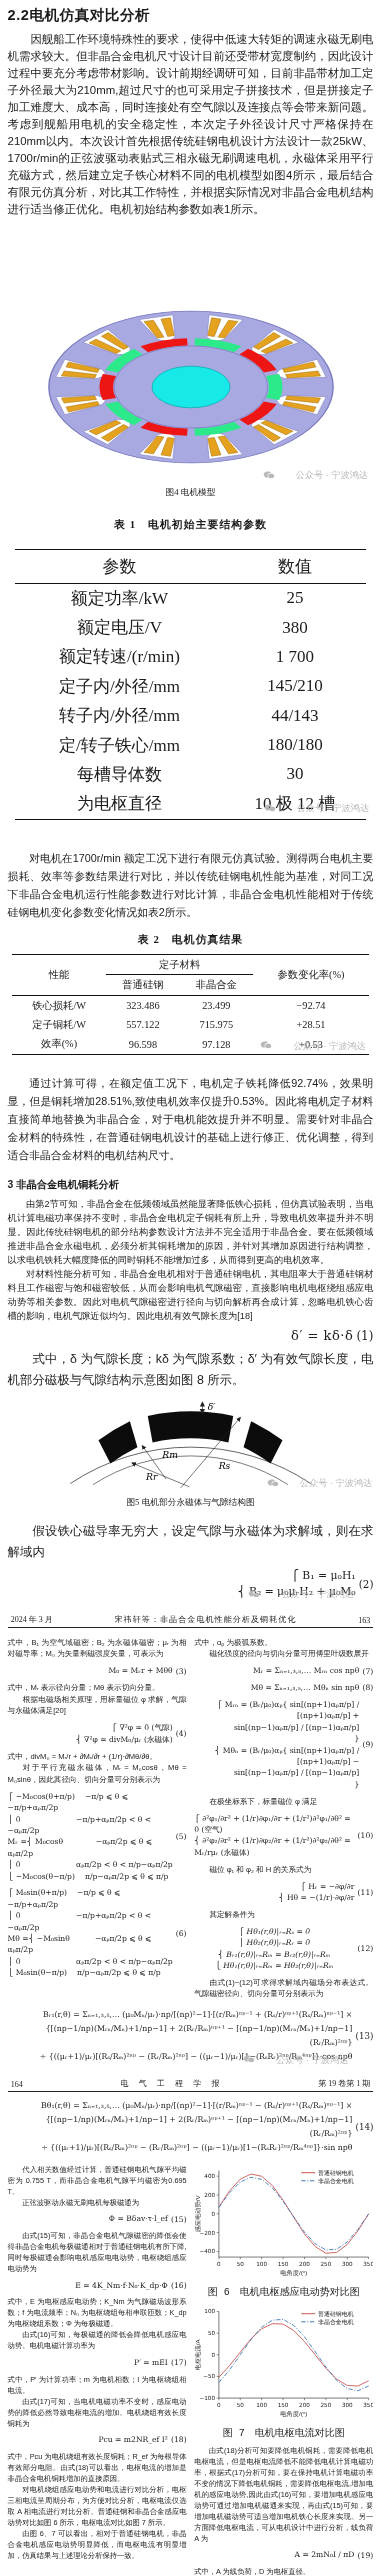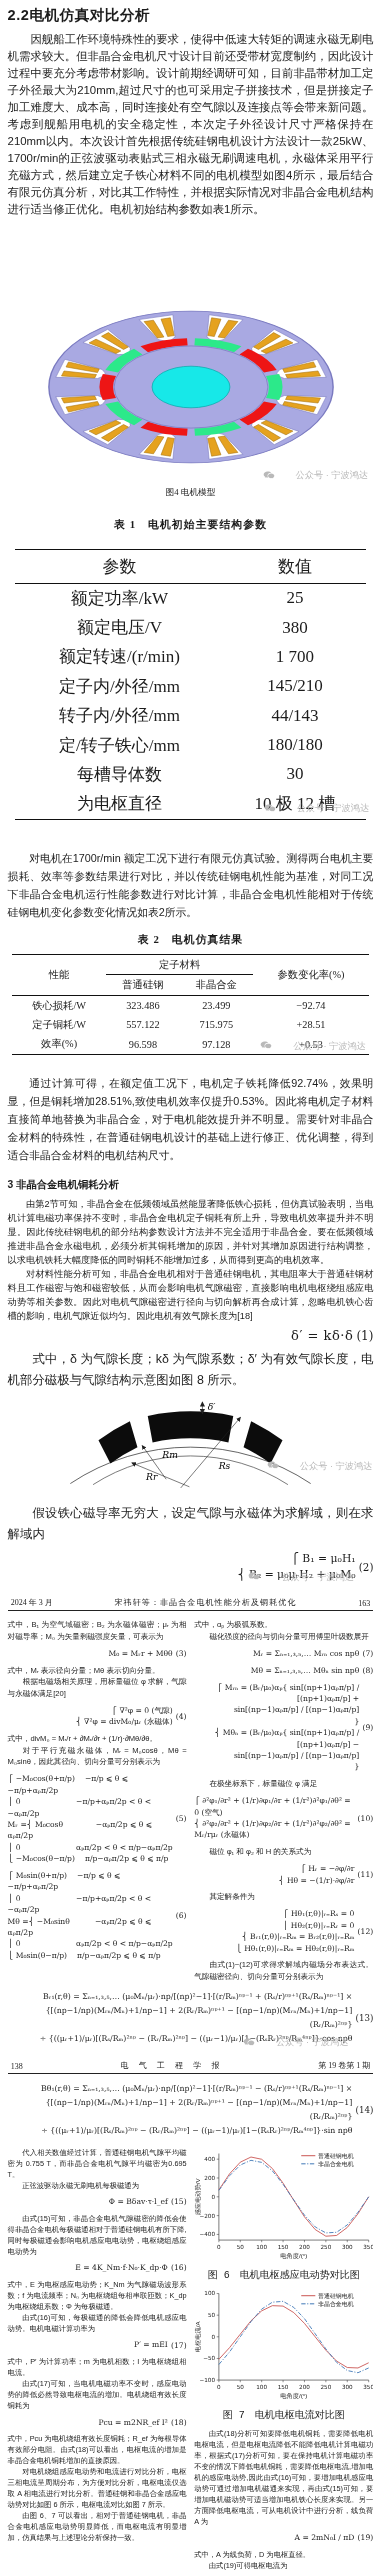"图5 电机部分永磁体与气隙结构图" p.caption { html: none -> <p>图5 电机部分永磁体与气隙结构图</p> }
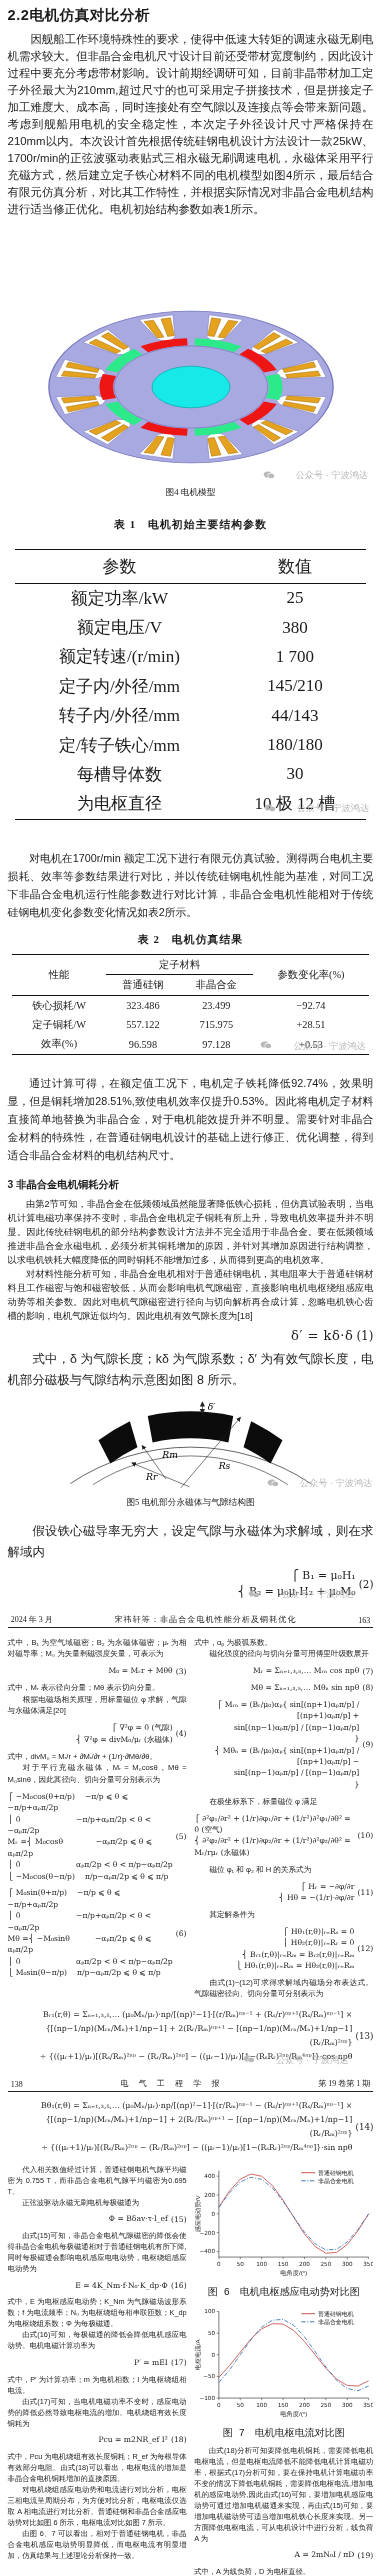"⎧ Hθ₁(r,θ)|ᵣ₌Rₛ = 0" span.eq-body { font-style: none -> italic; text-align: right -> center }
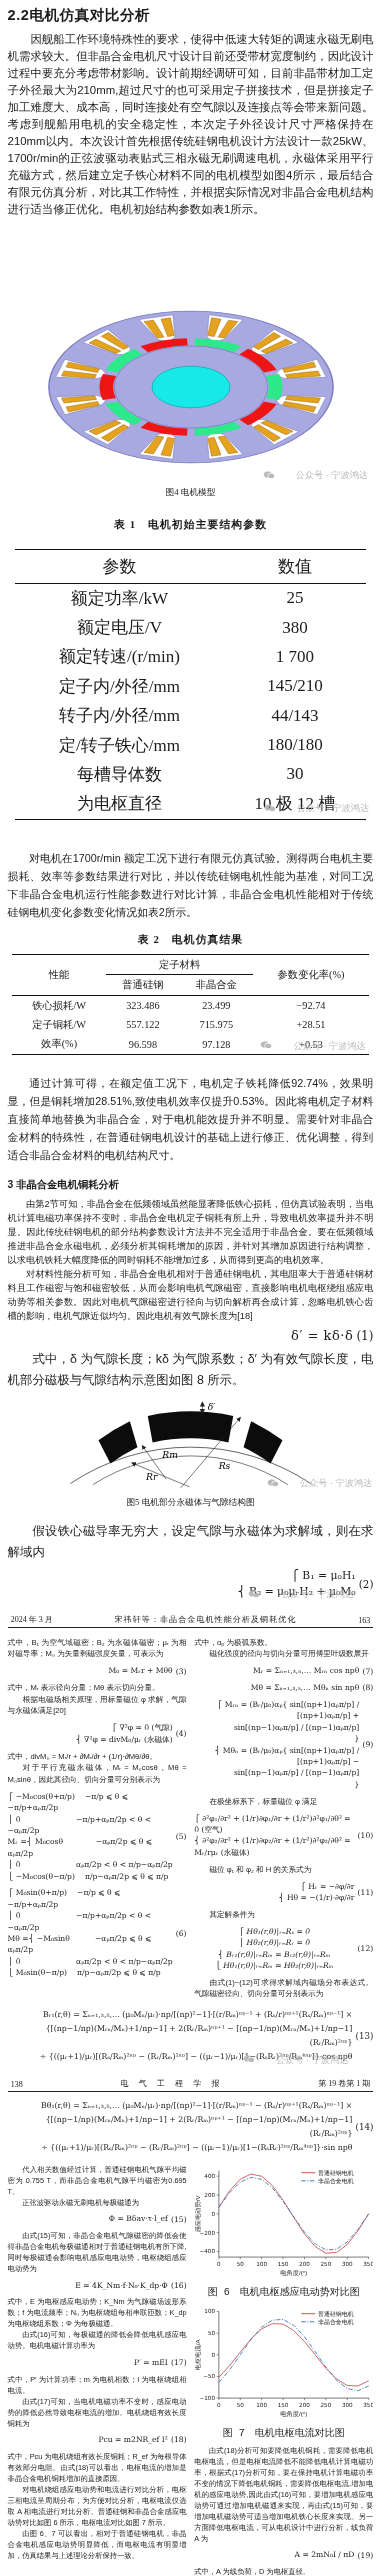"138" span { text: 138 -> 164 }
